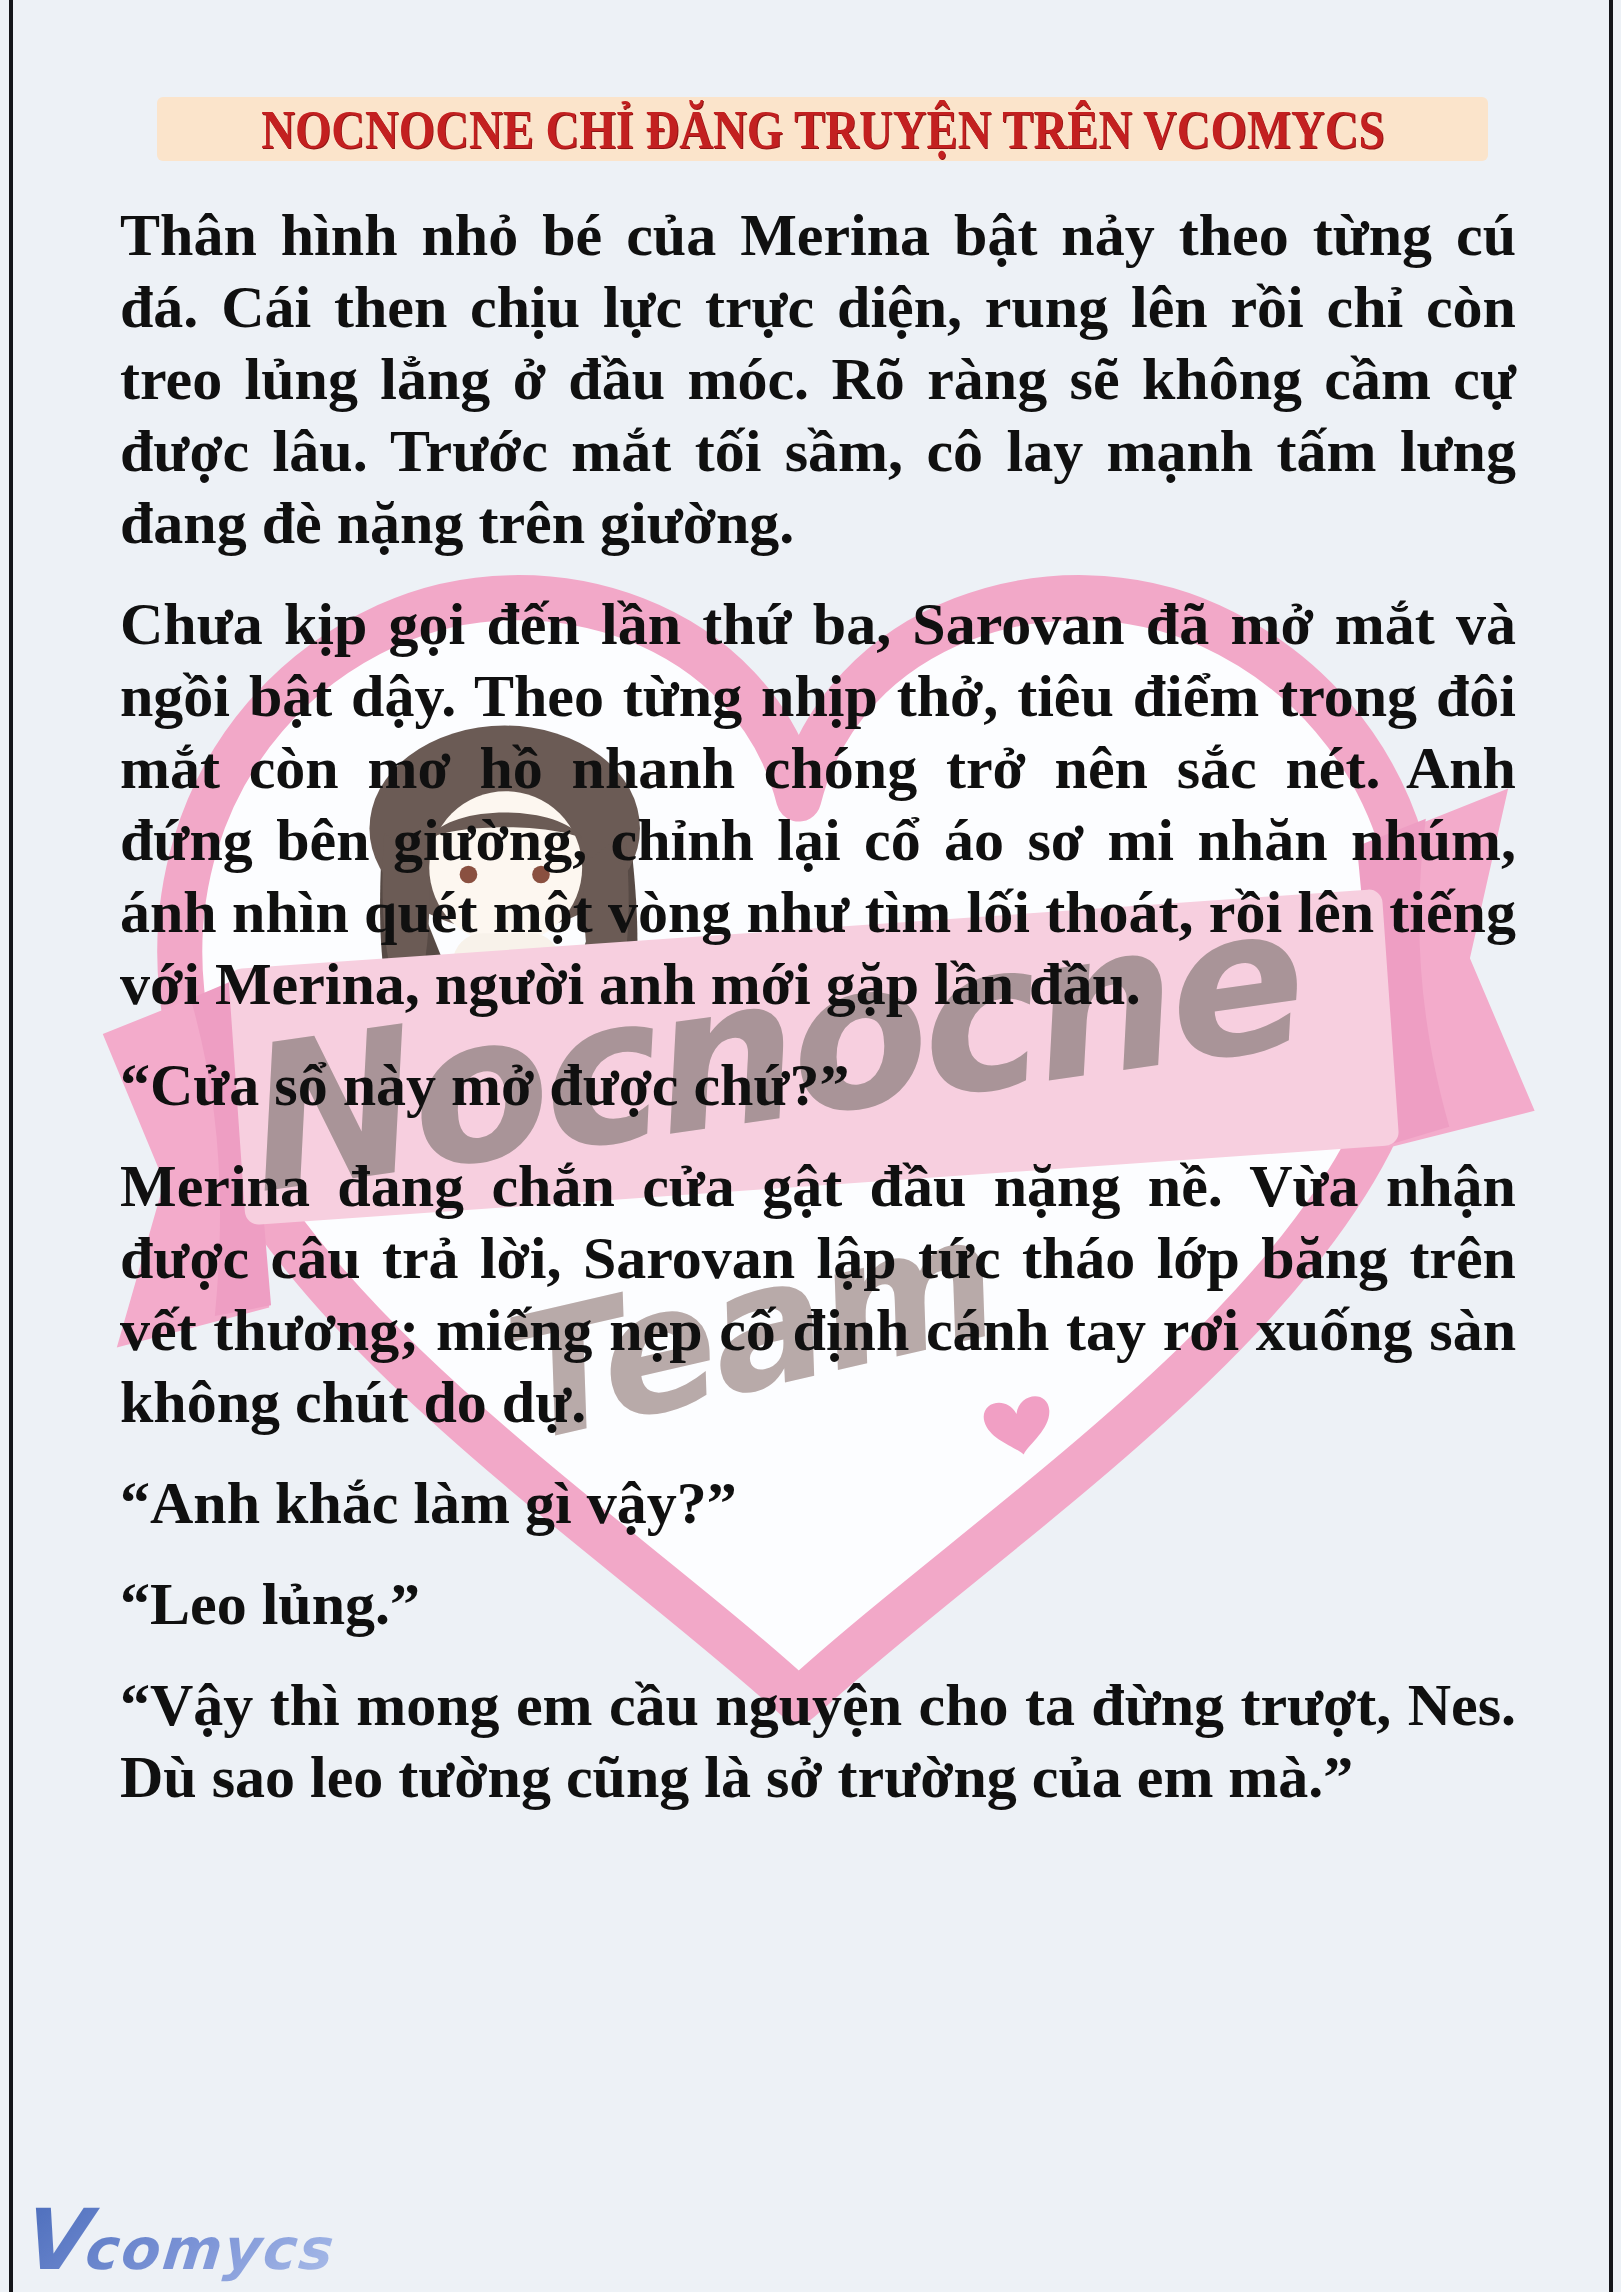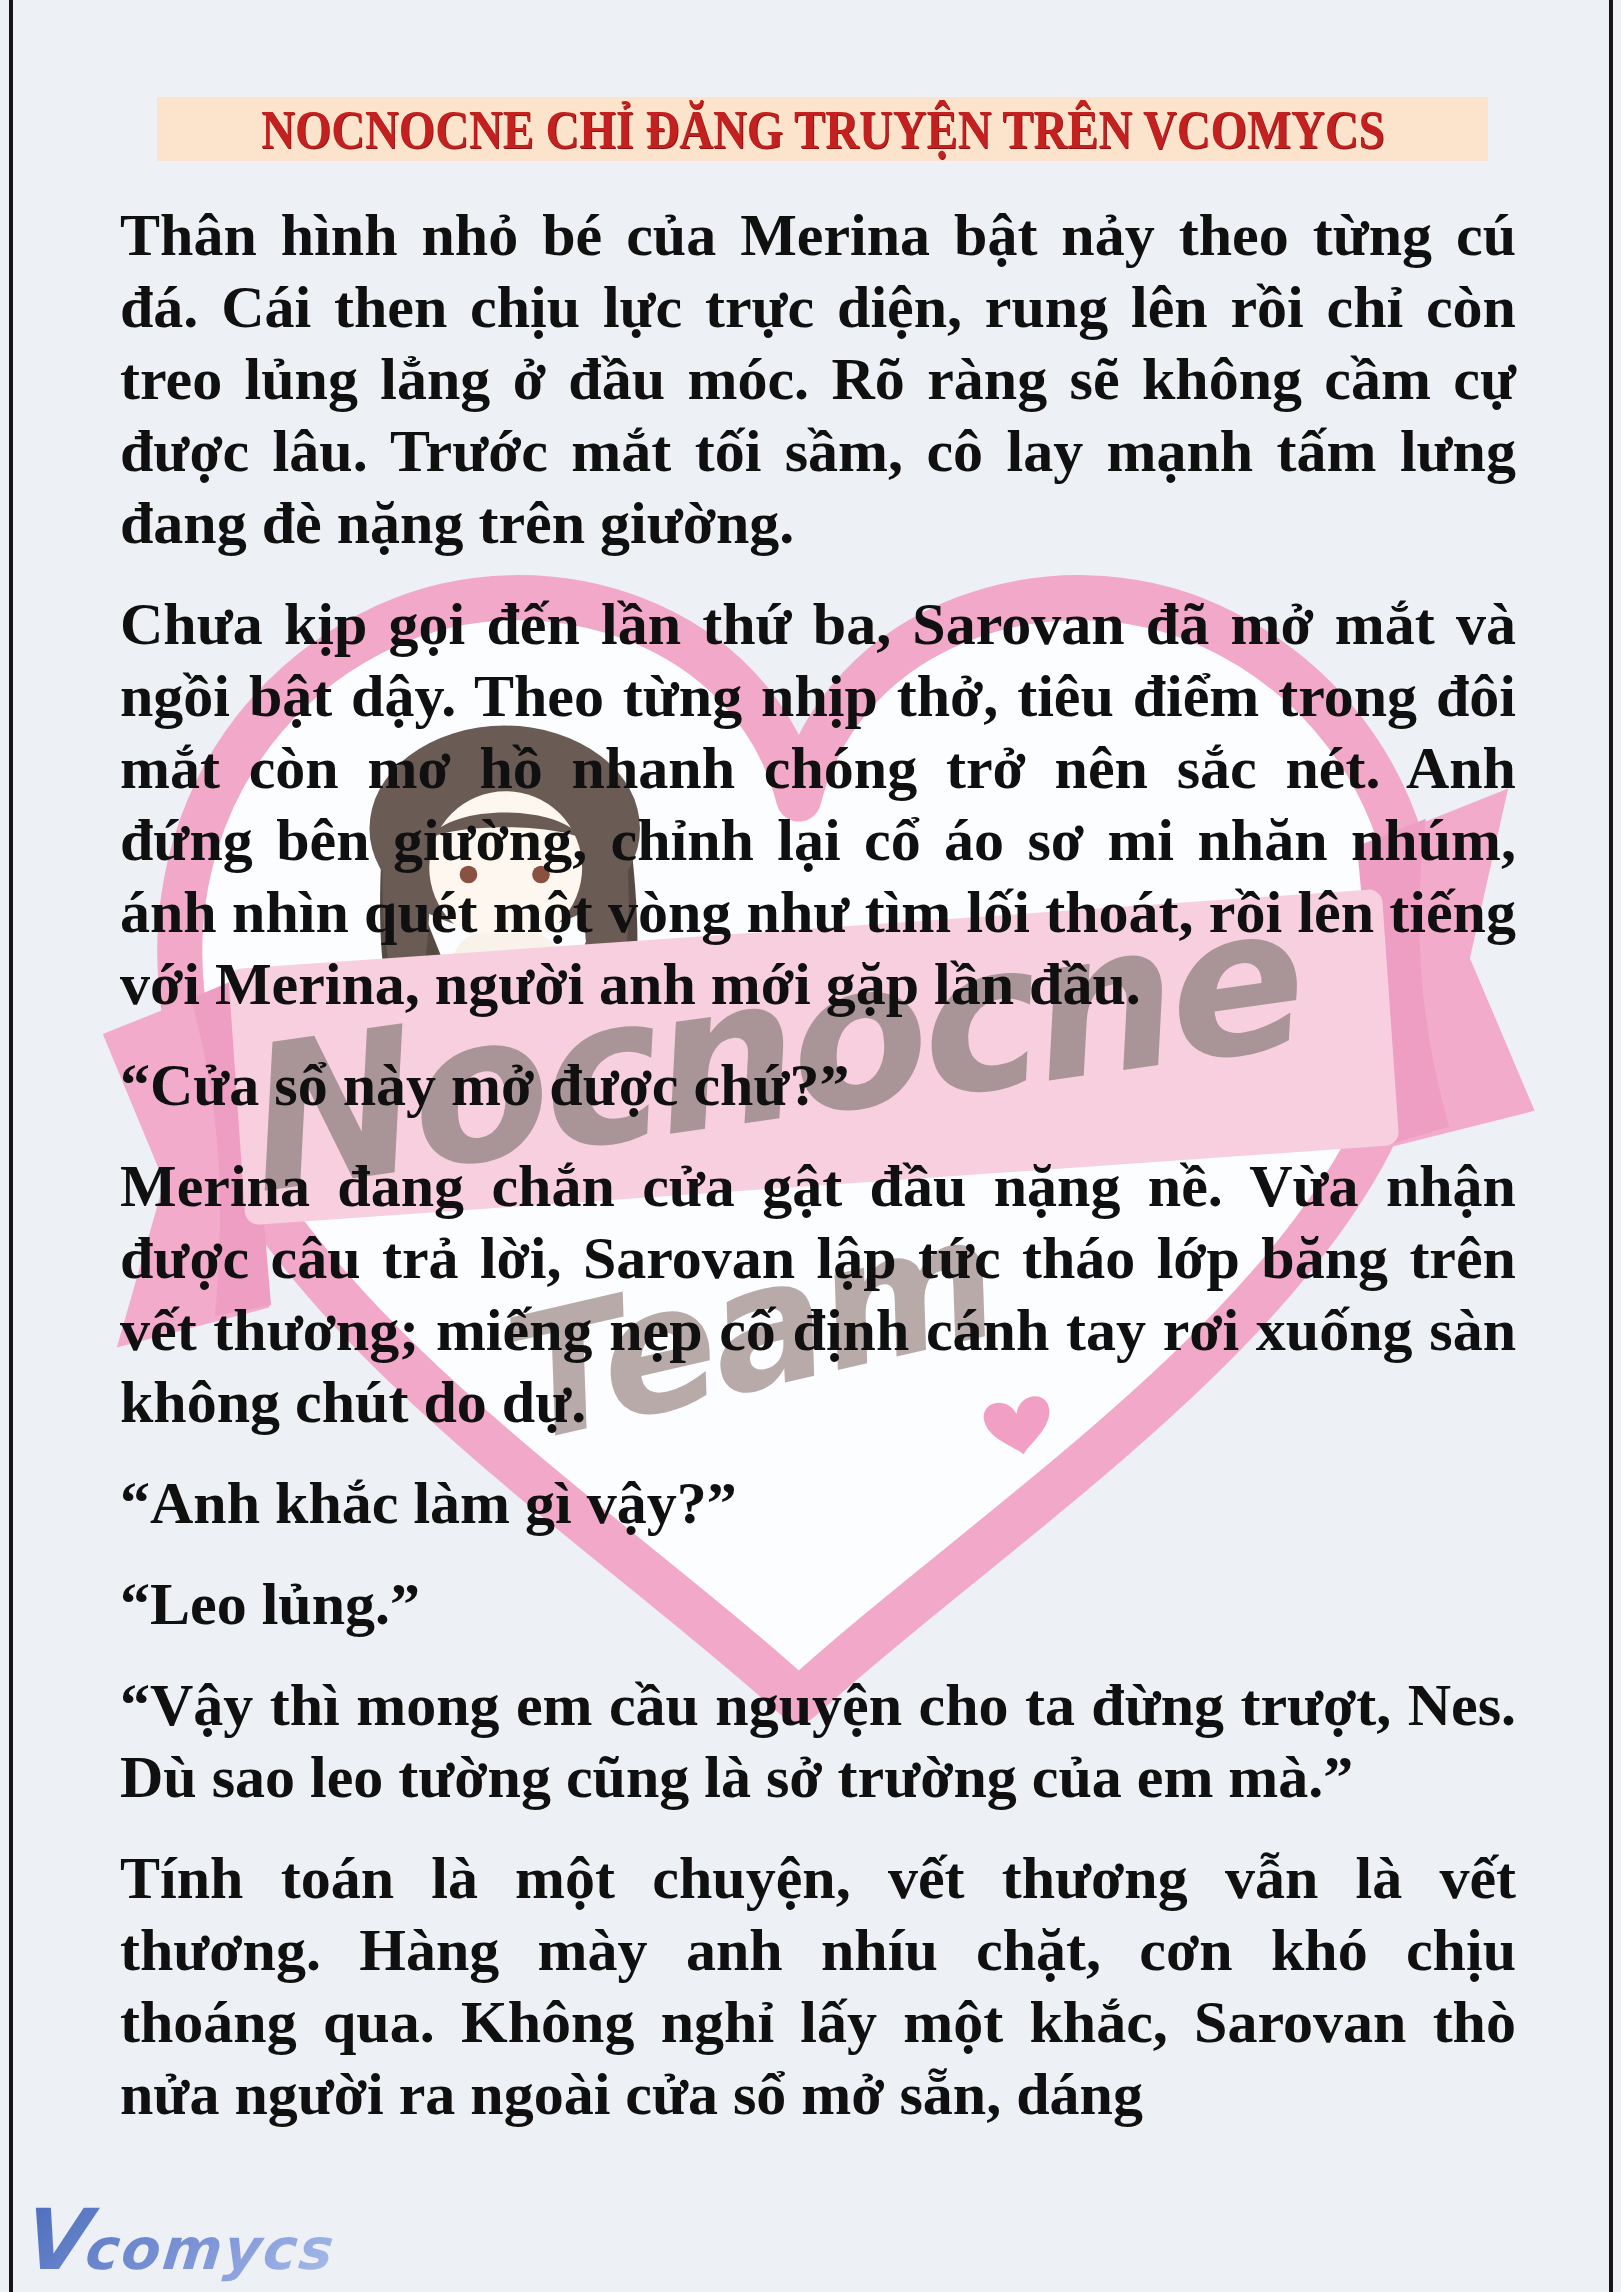"NOCNOCNE CHỈ ĐĂNG TRUYỆN TRÊN" .banner { border-radius: none -> 6px }
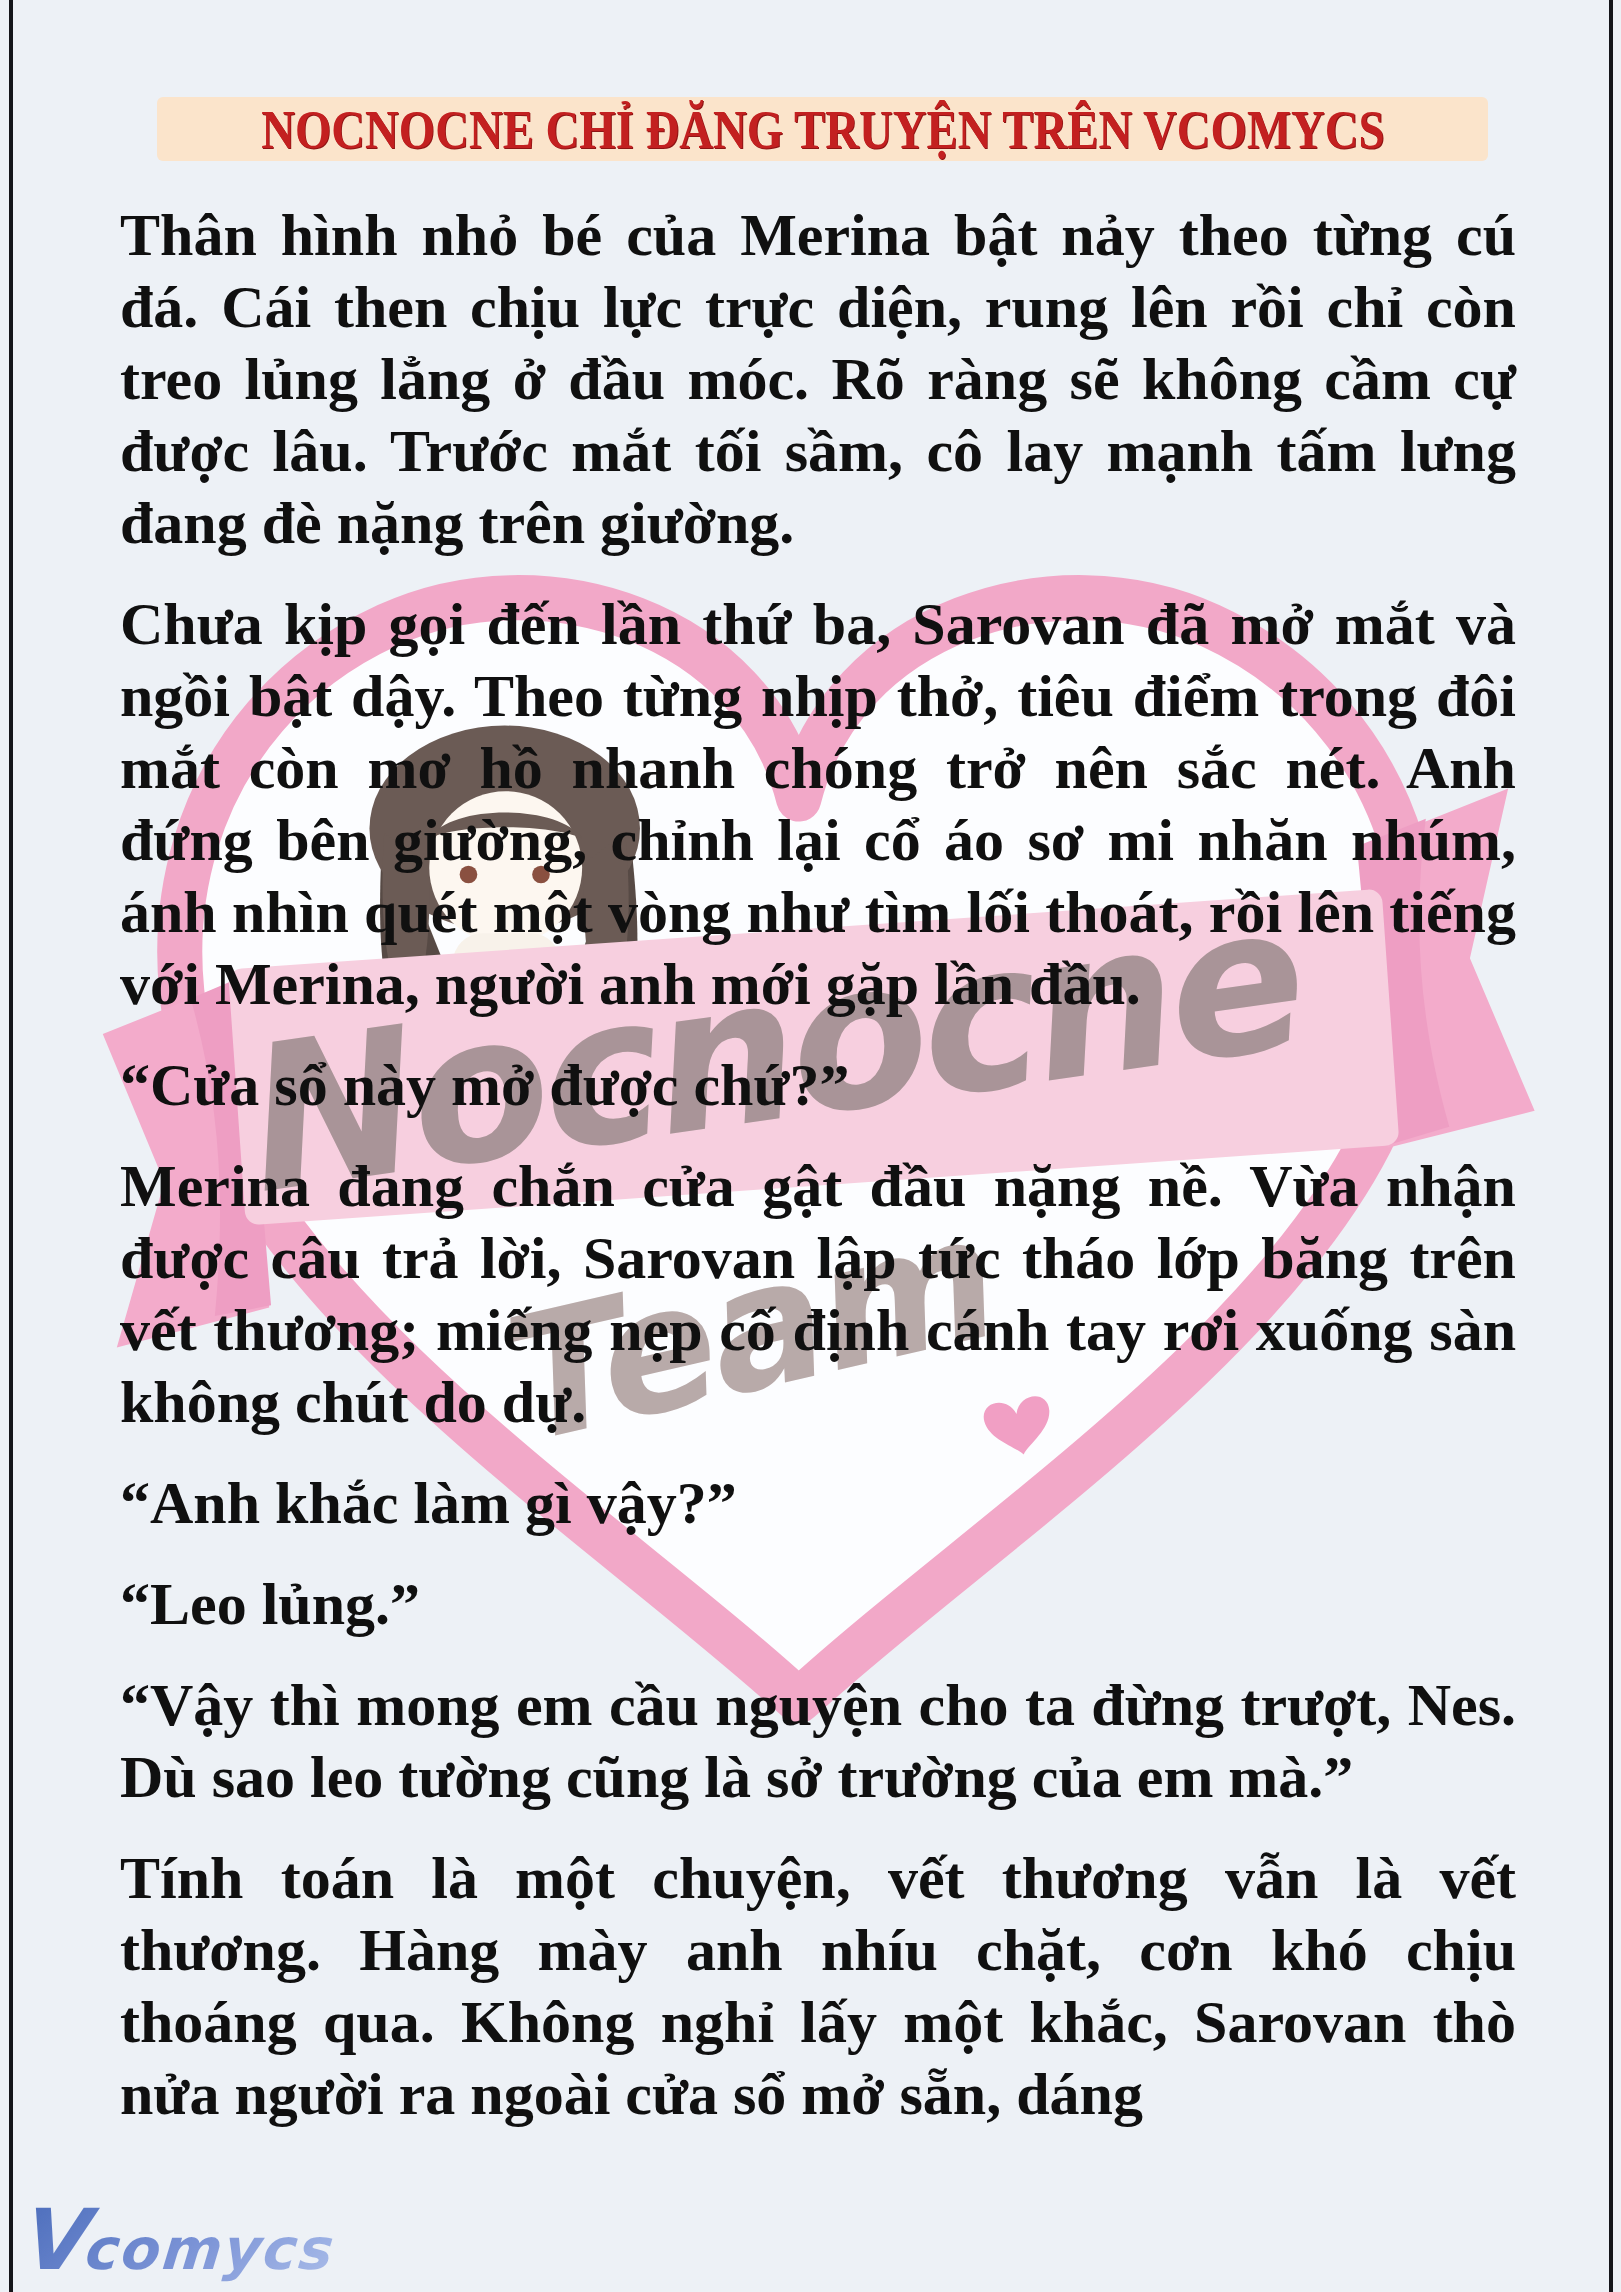"Tính toán là một chuyện," p { html: <p>Tính toán là một chuyện, vết thương vẫn là vết thương. Hàng mày anh nhíu chặt, cơn khó chịu thoáng qua. Không nghỉ lấy một khắc, Sarovan thò nửa người ra ngoài cửa sổ mở sẵn, dáng</p> -> none }
